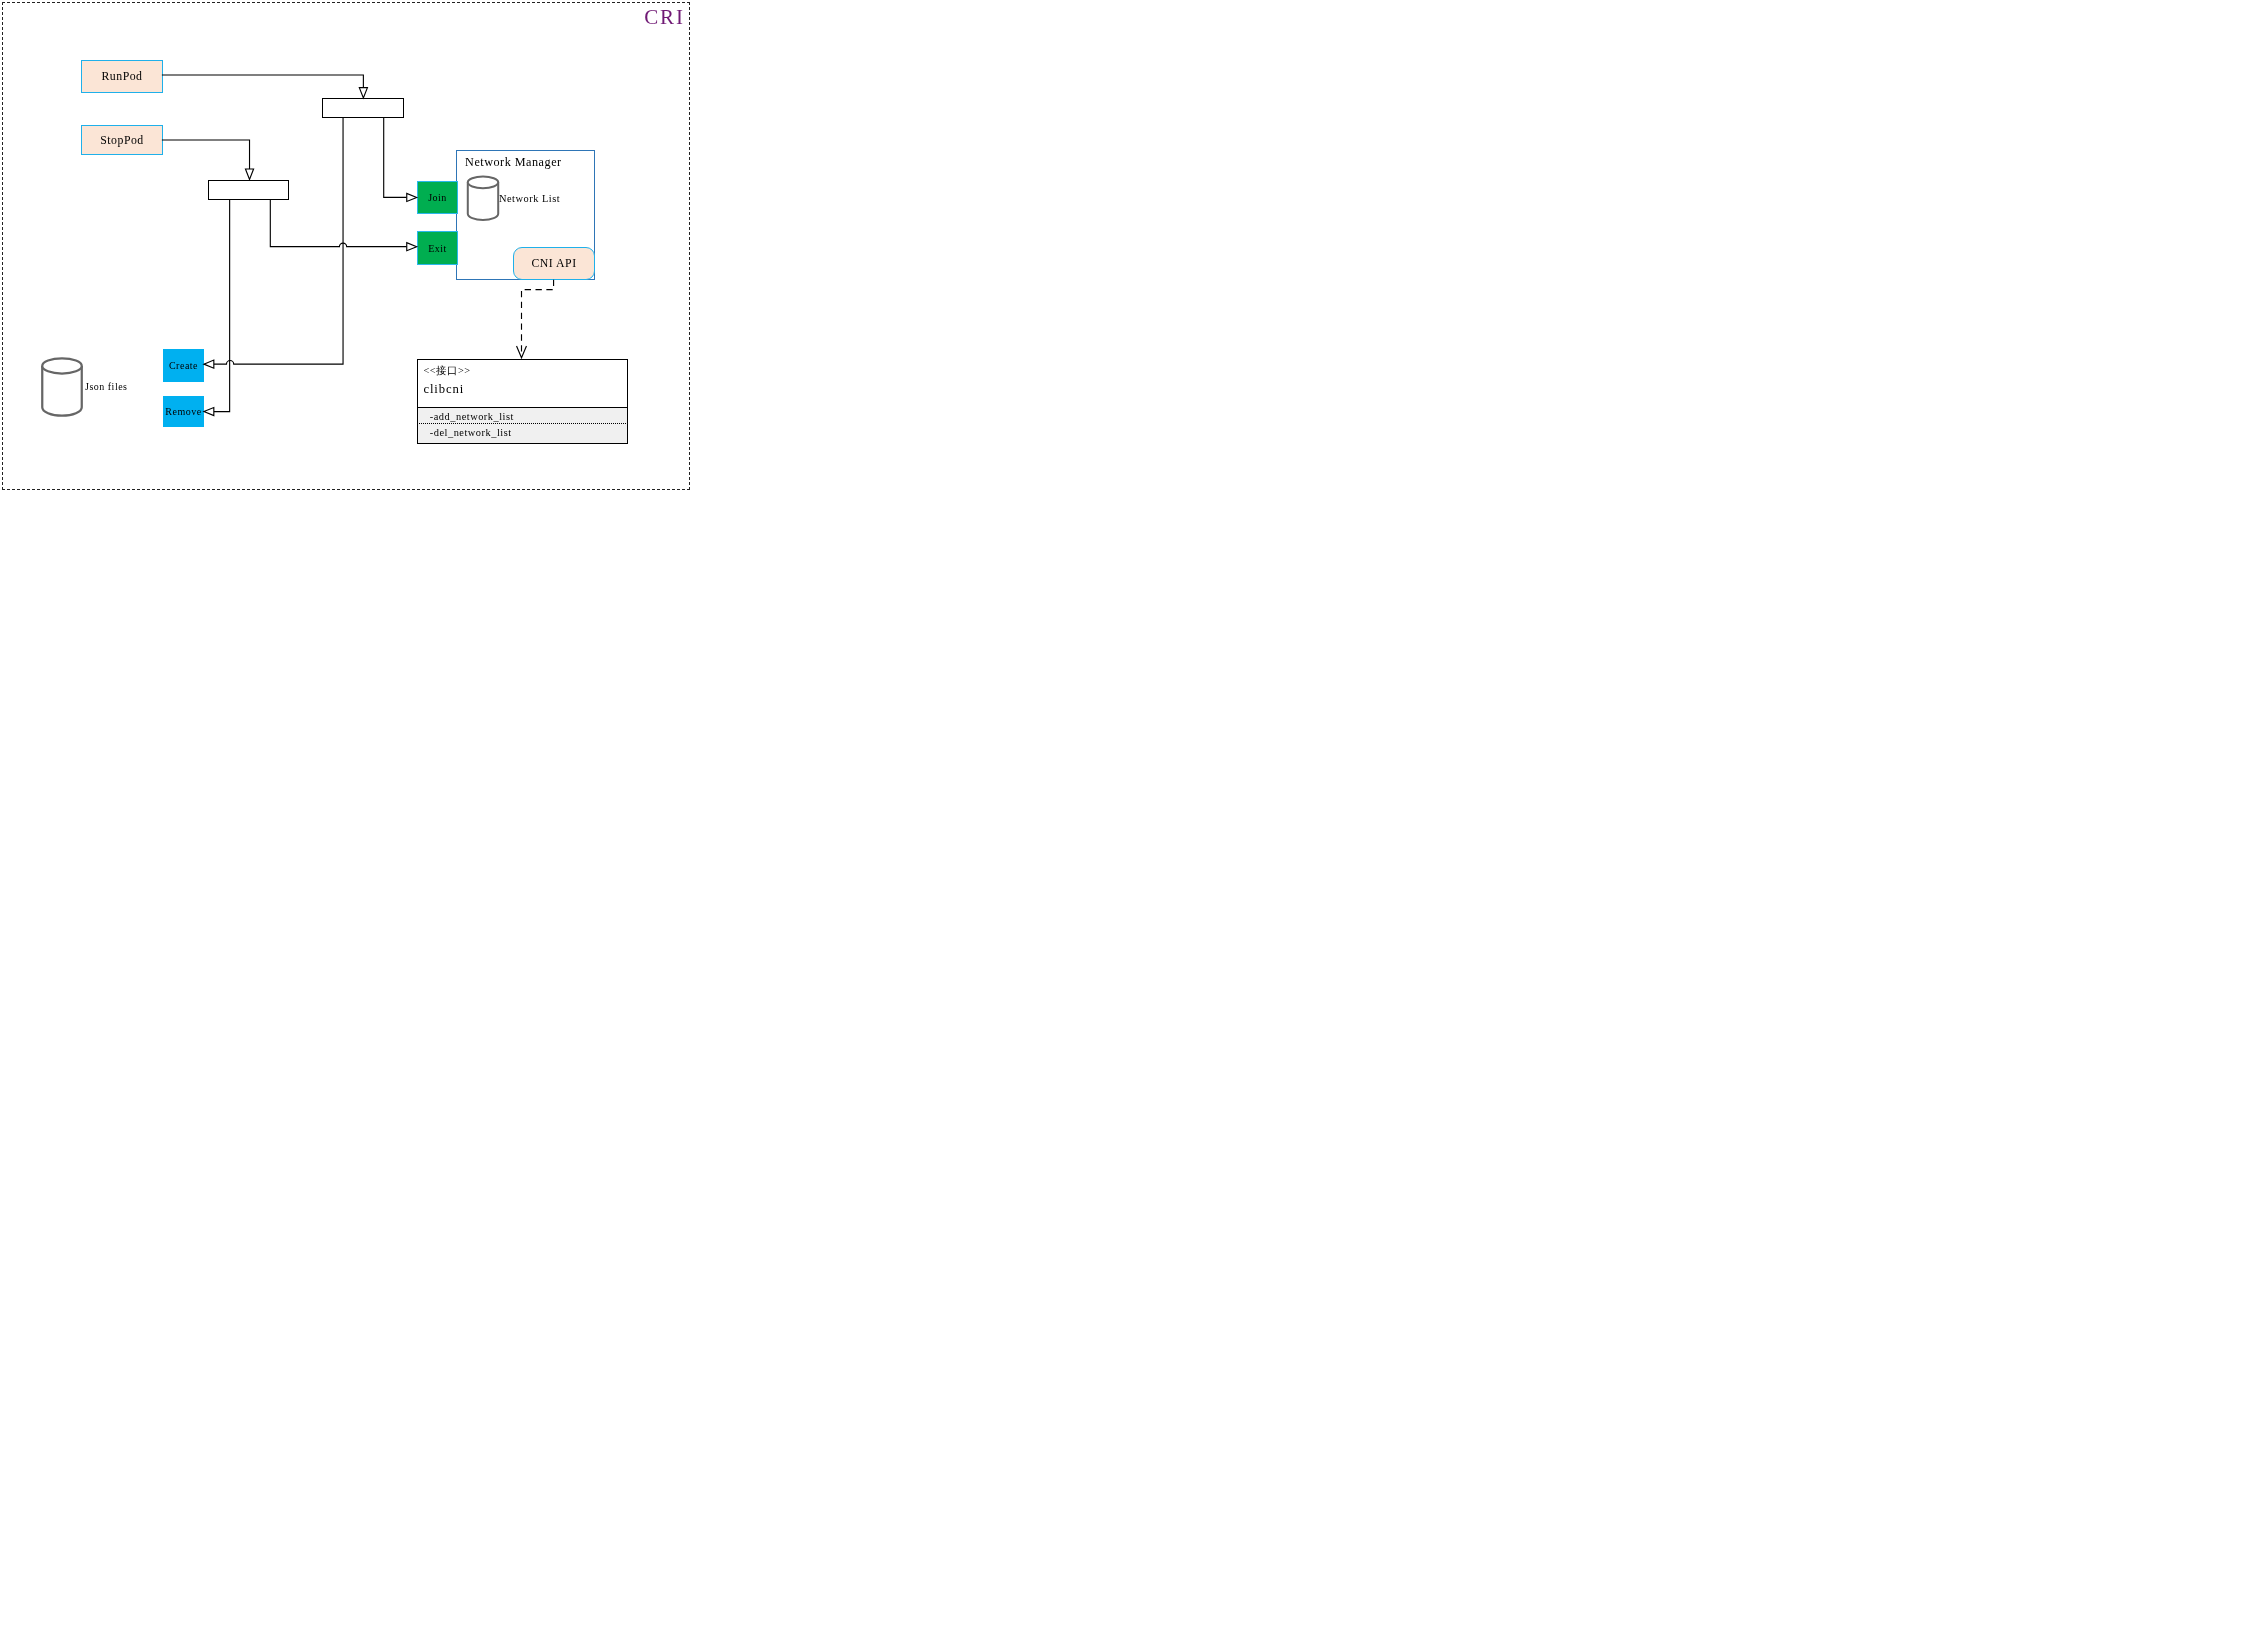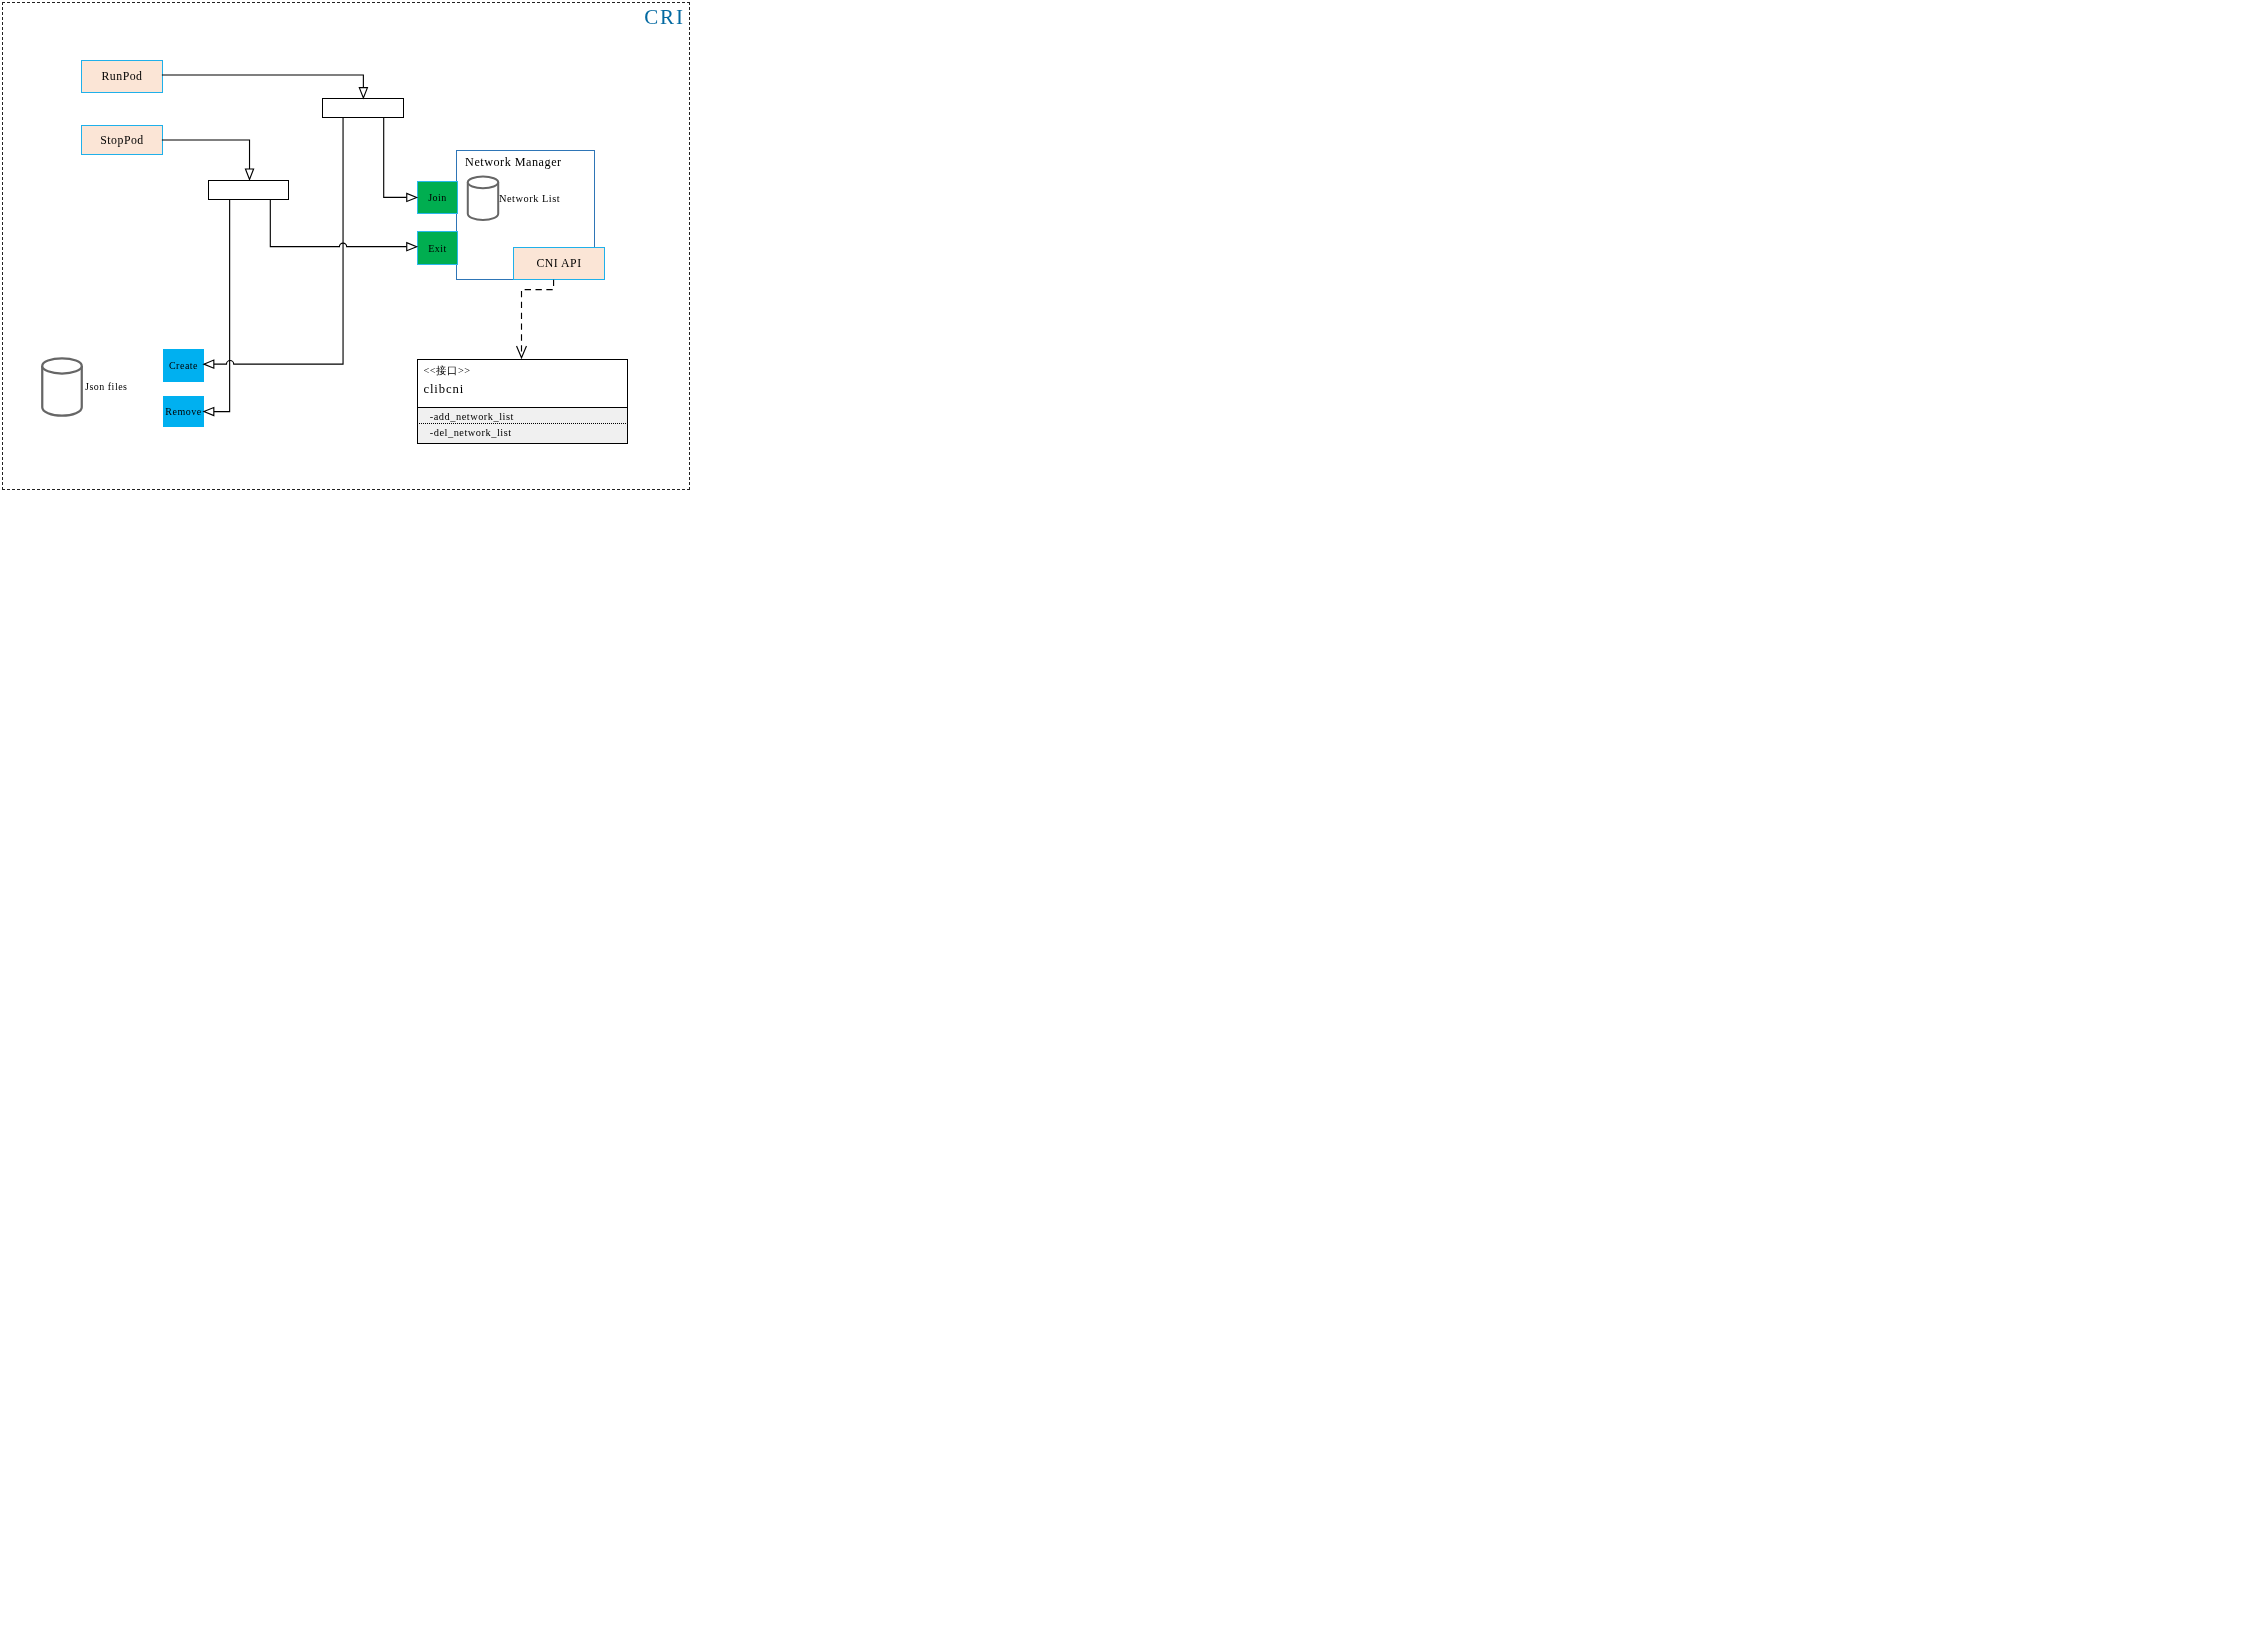"CRI" .cri-title { color: #0369a1 -> #701a75 }
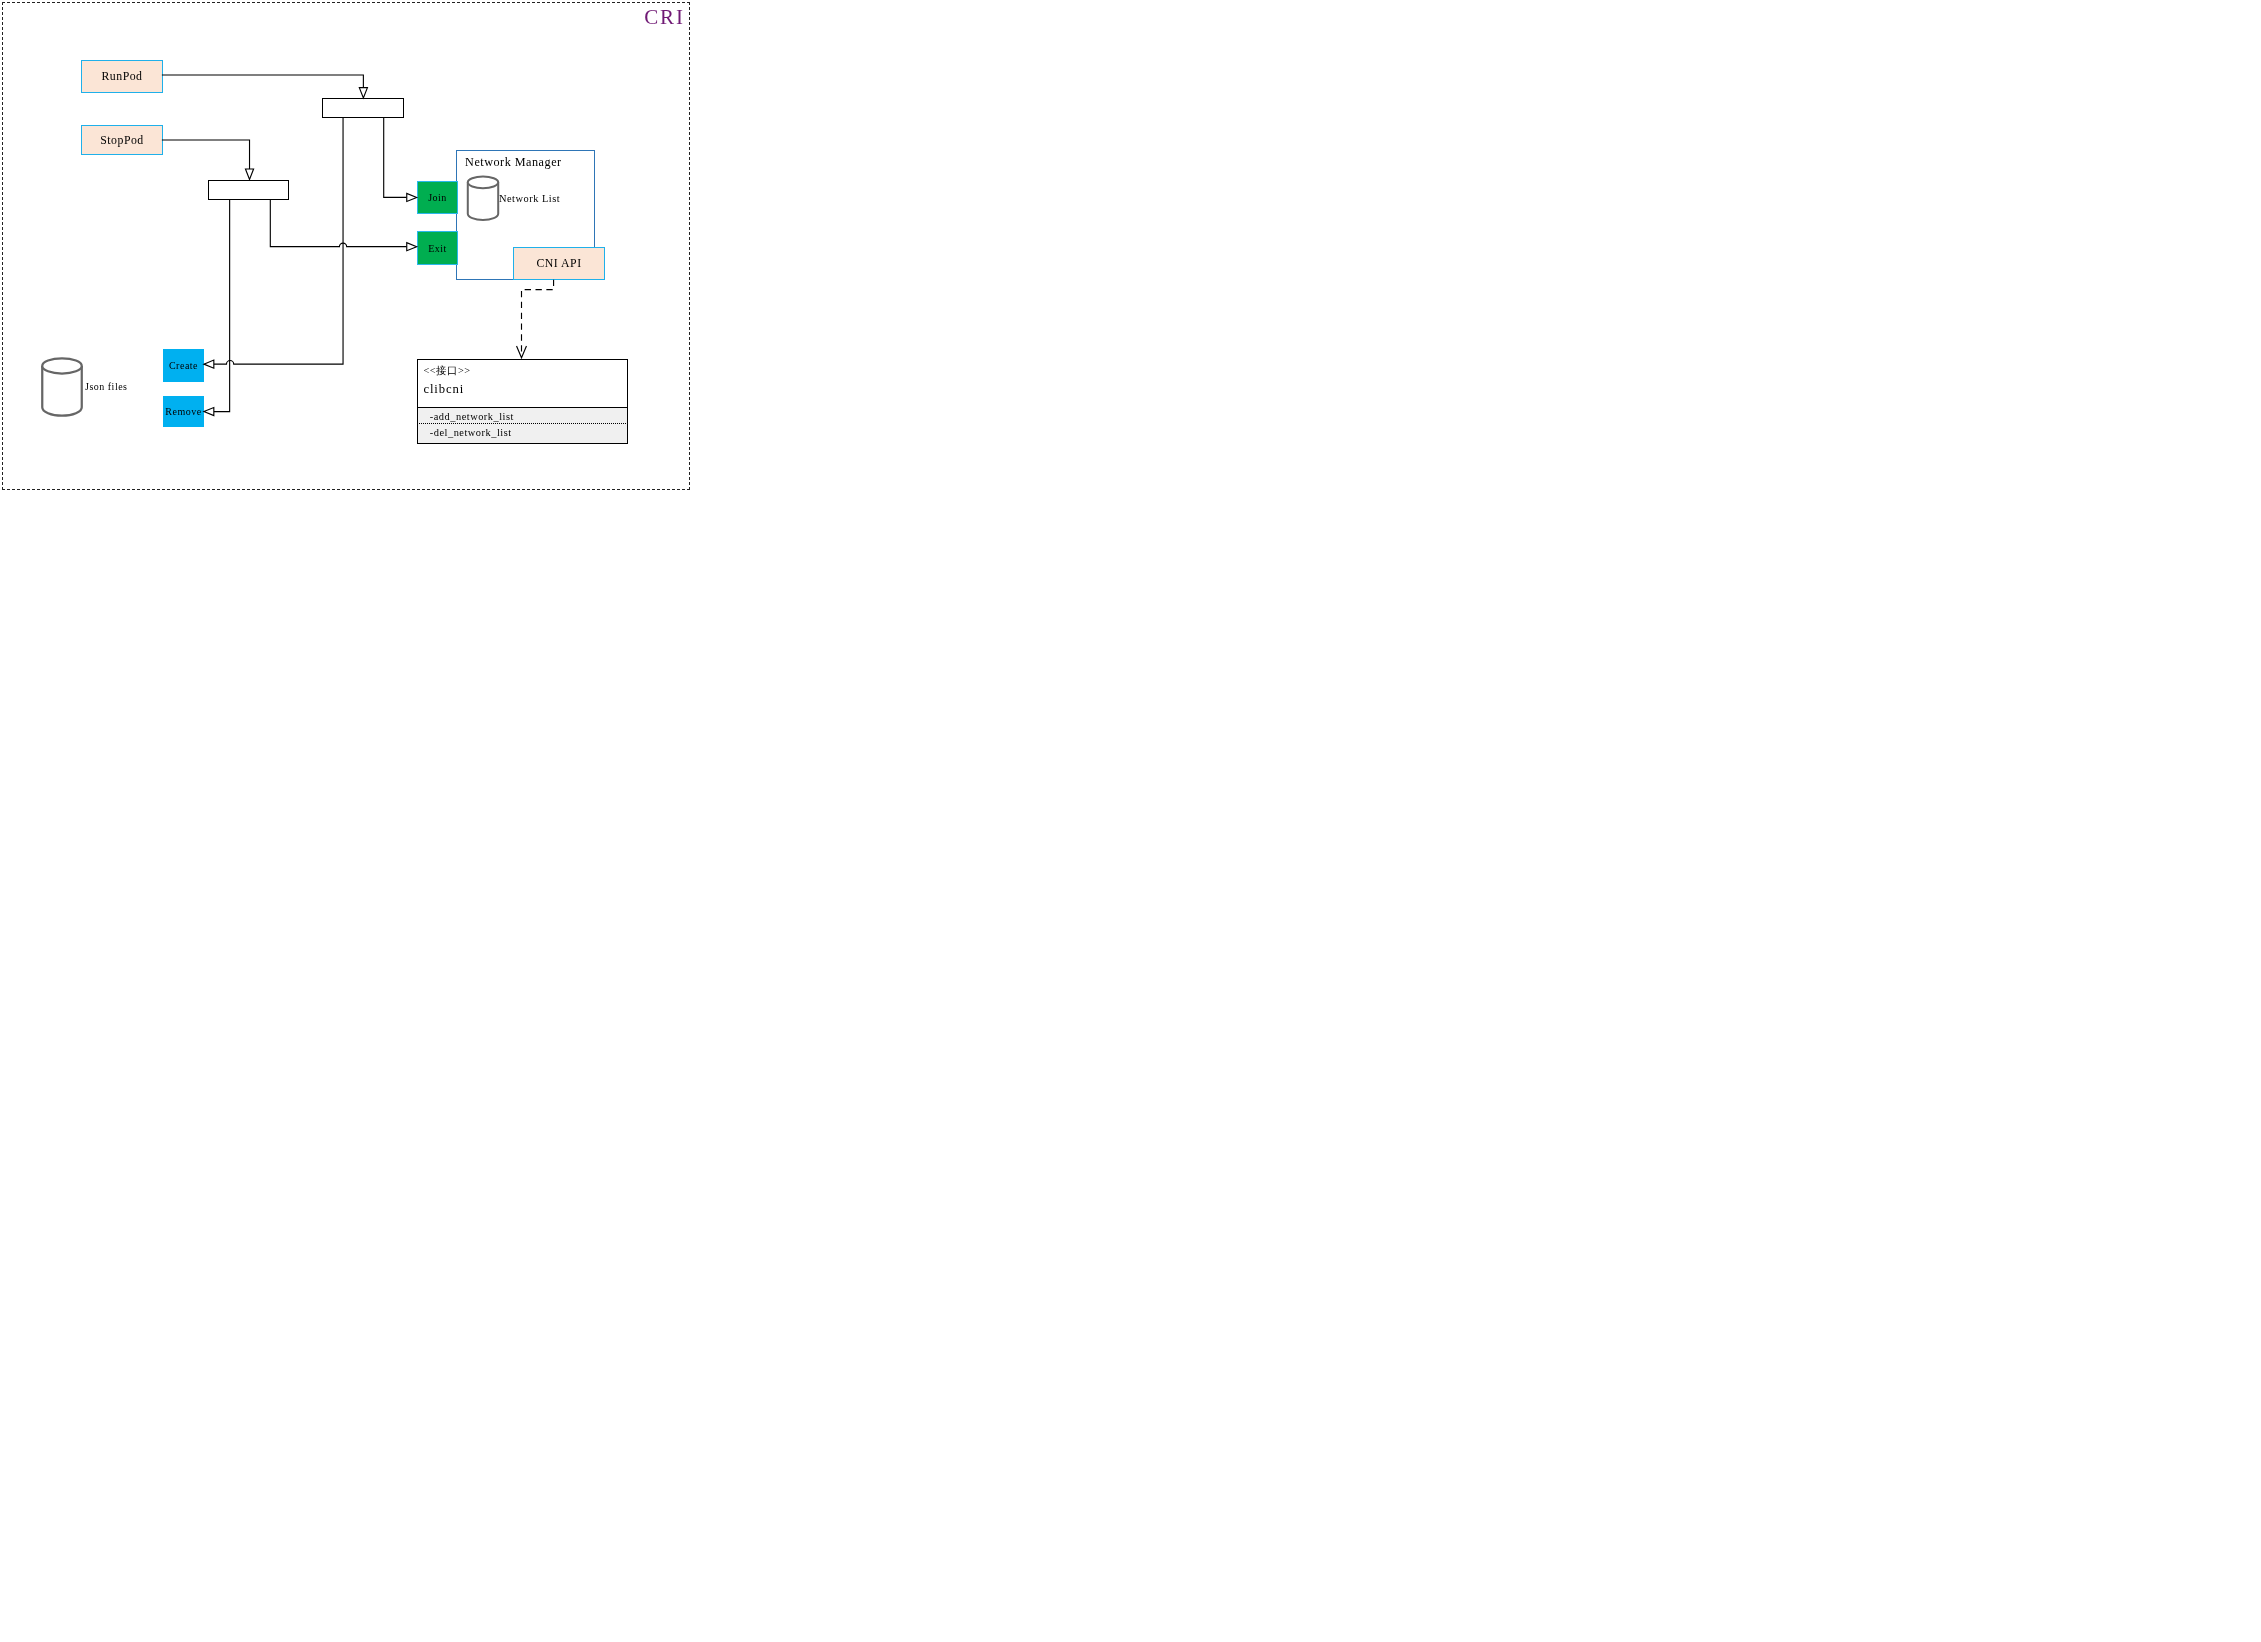"CNI API" .cniapi { border-radius: none -> 9px; width: 92px -> 82px }
